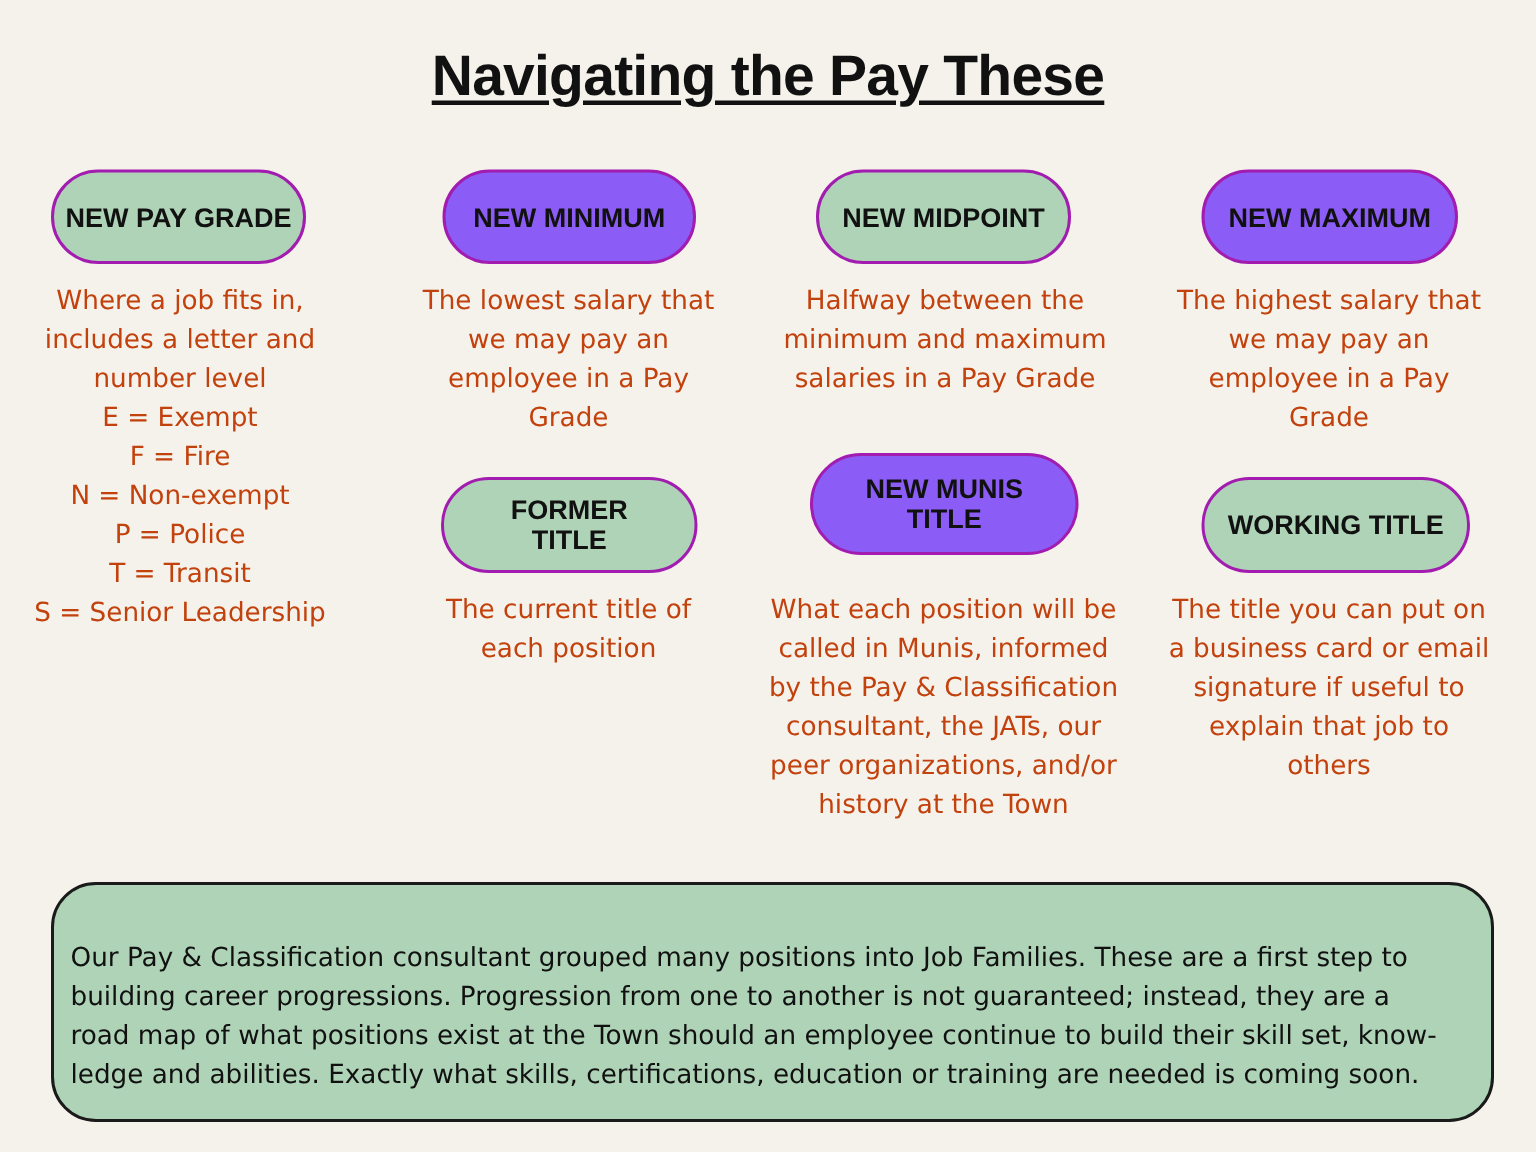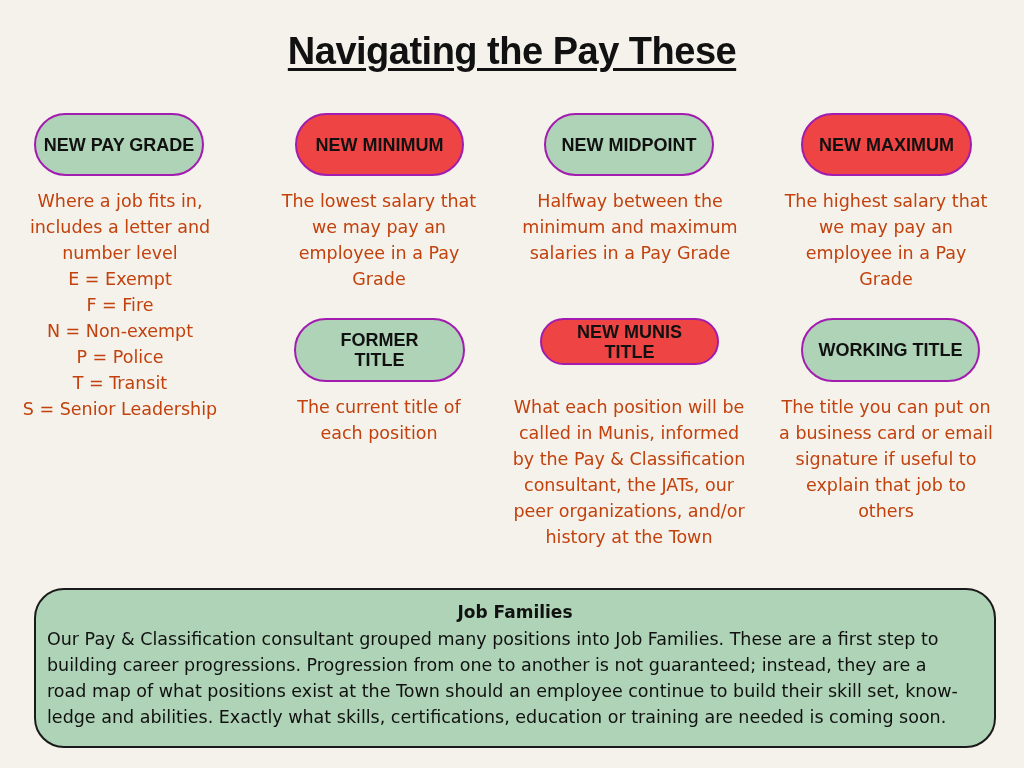"NEW MINIMUM" .blue { background: #ef4444 -> #8b5cf6 }
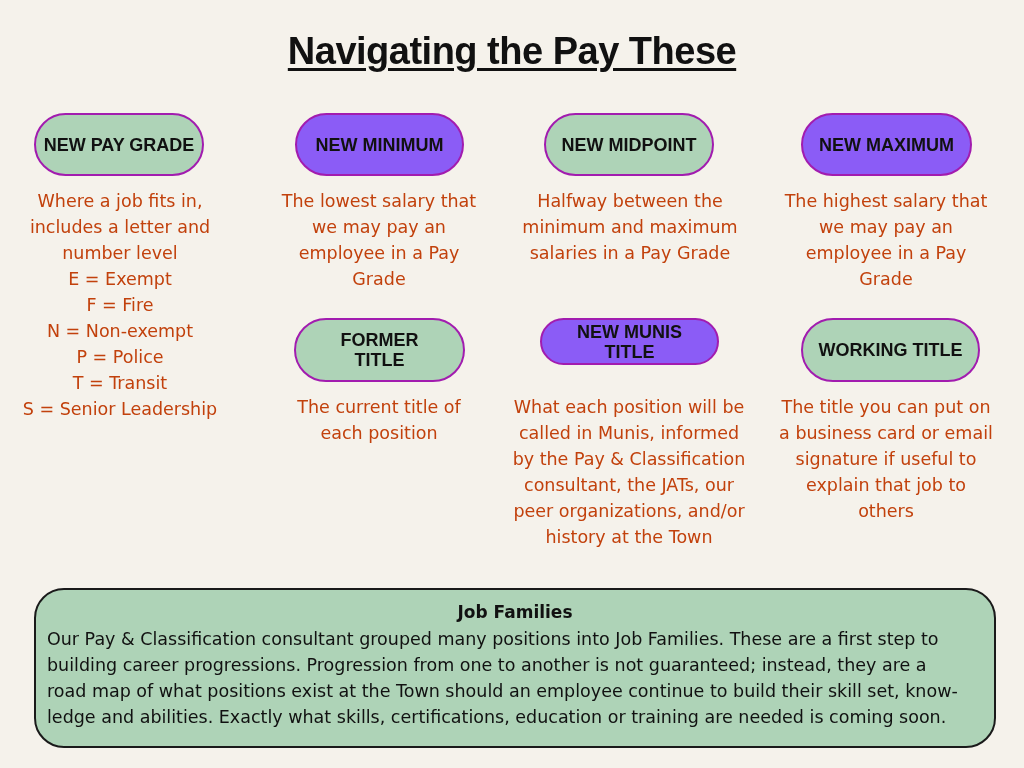"NEW MUNIS" div.pill { height: 47px -> 68px; top: 318px -> 302px }
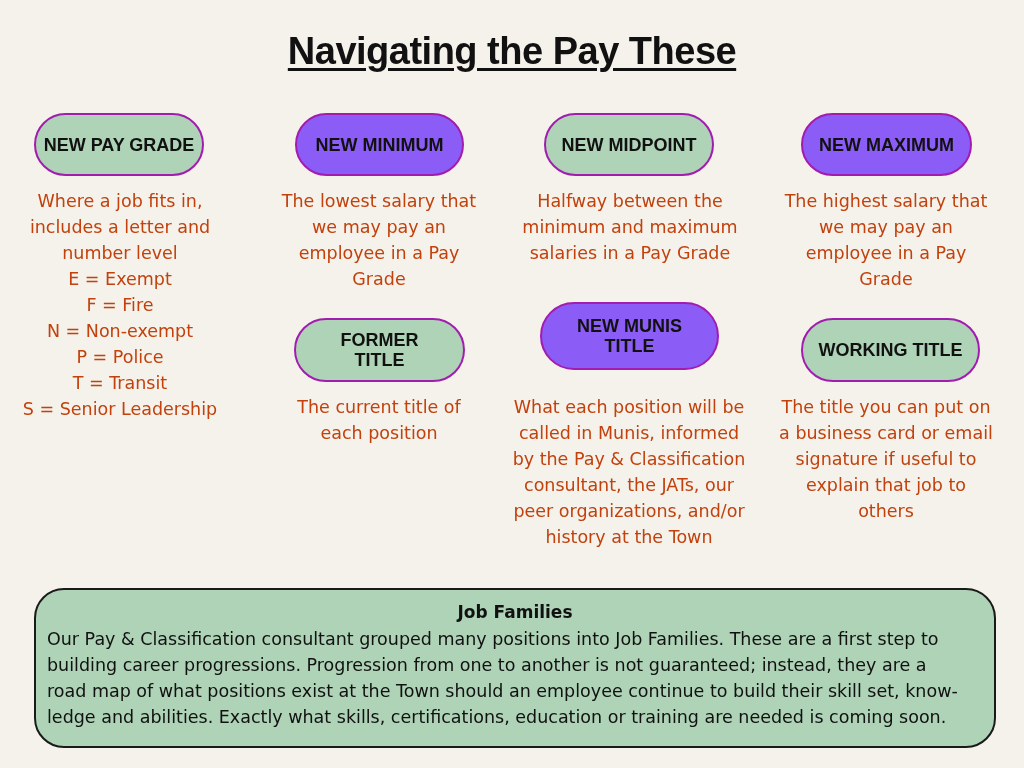"Job Families" div.box-title { html: <div>Job Families</div> -> none }
